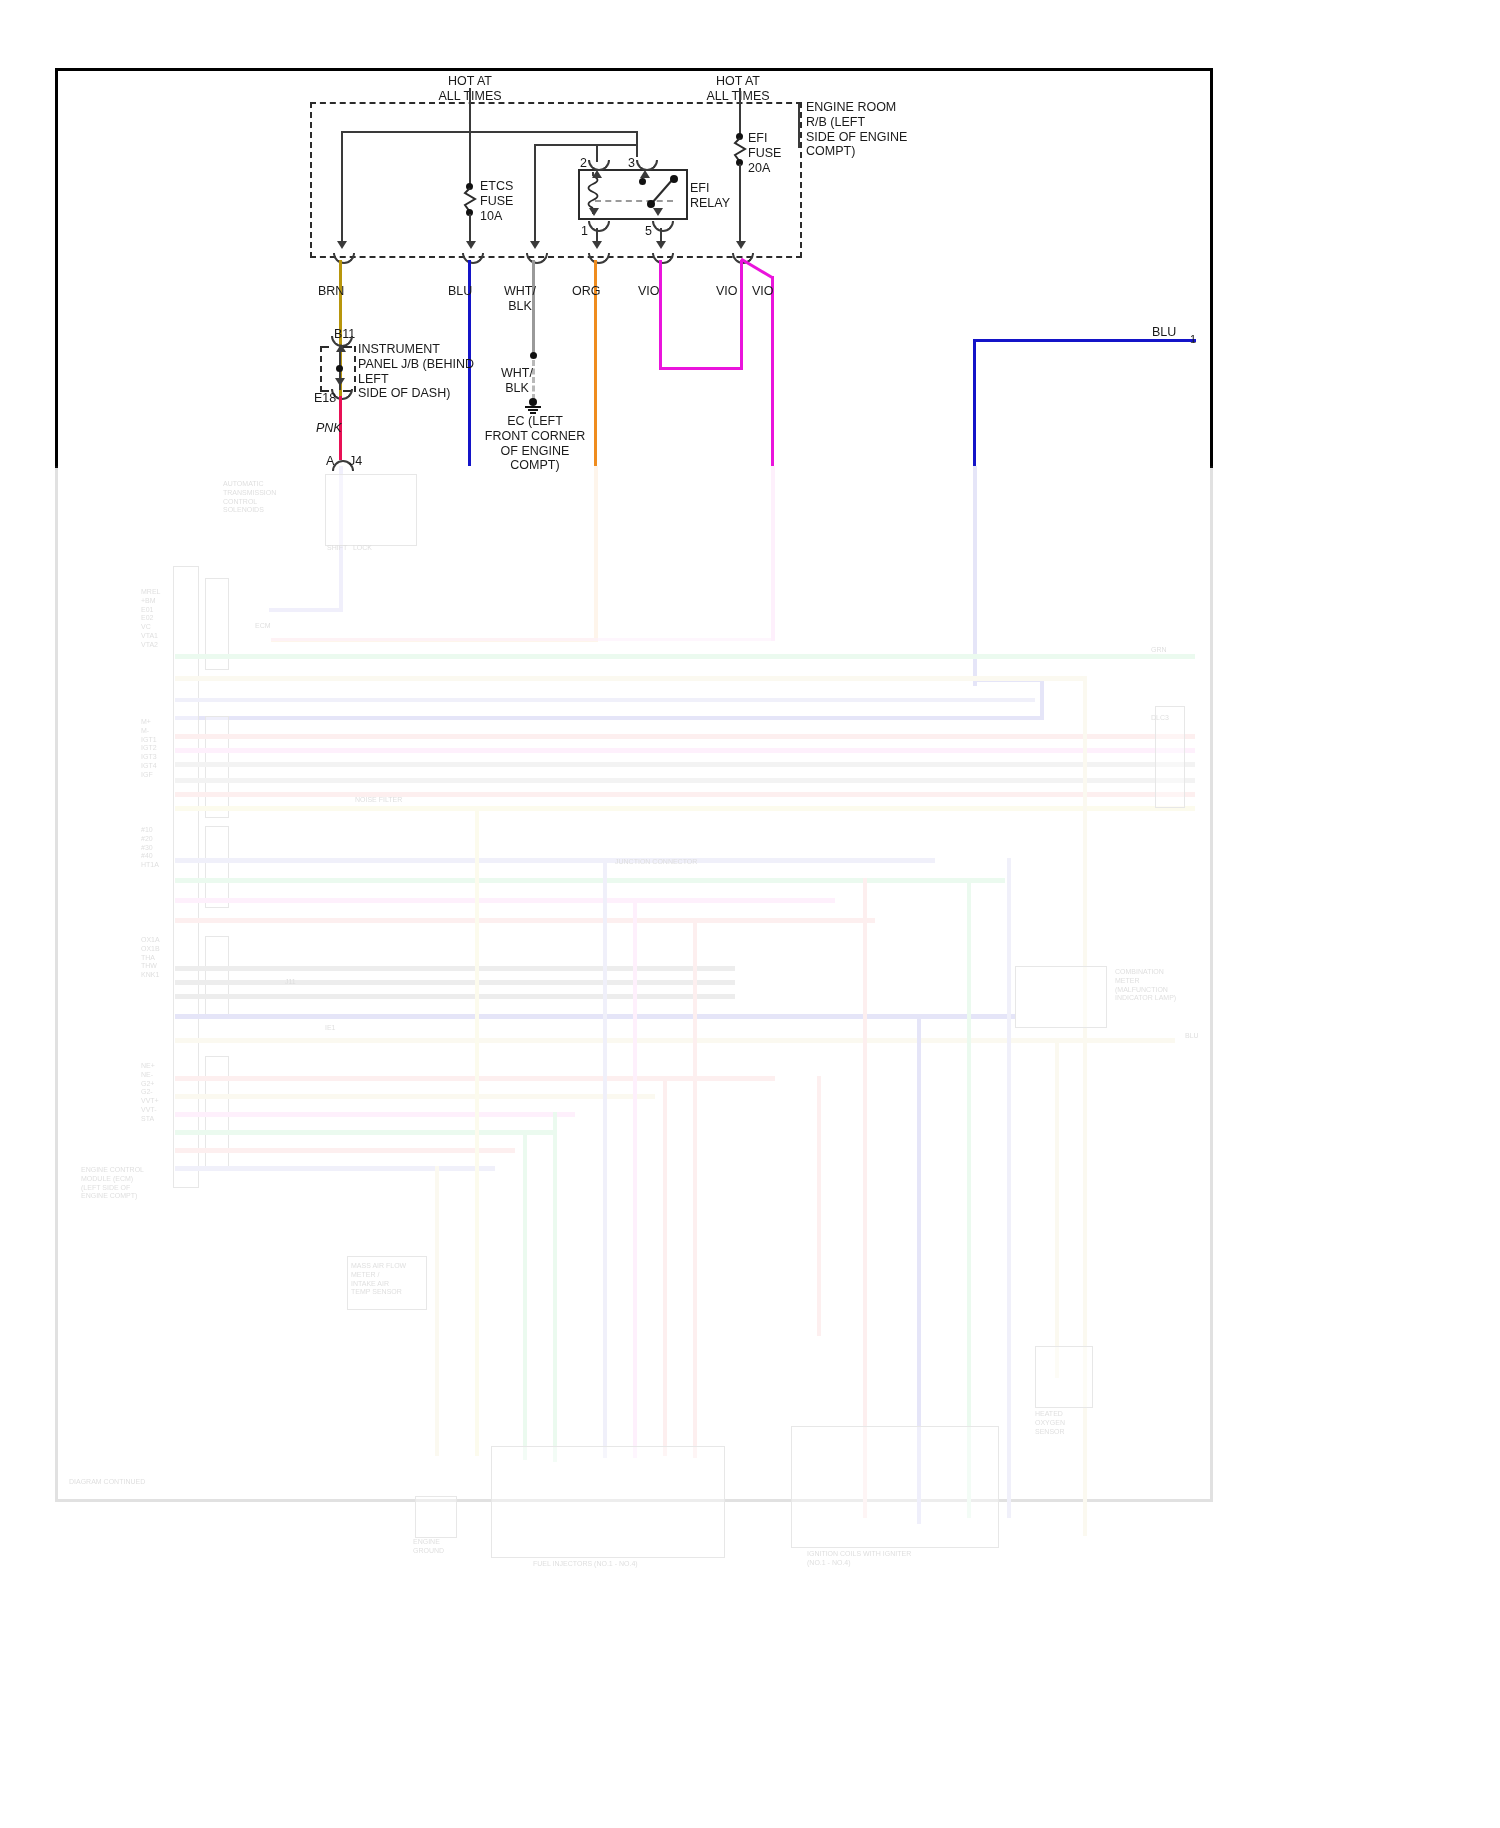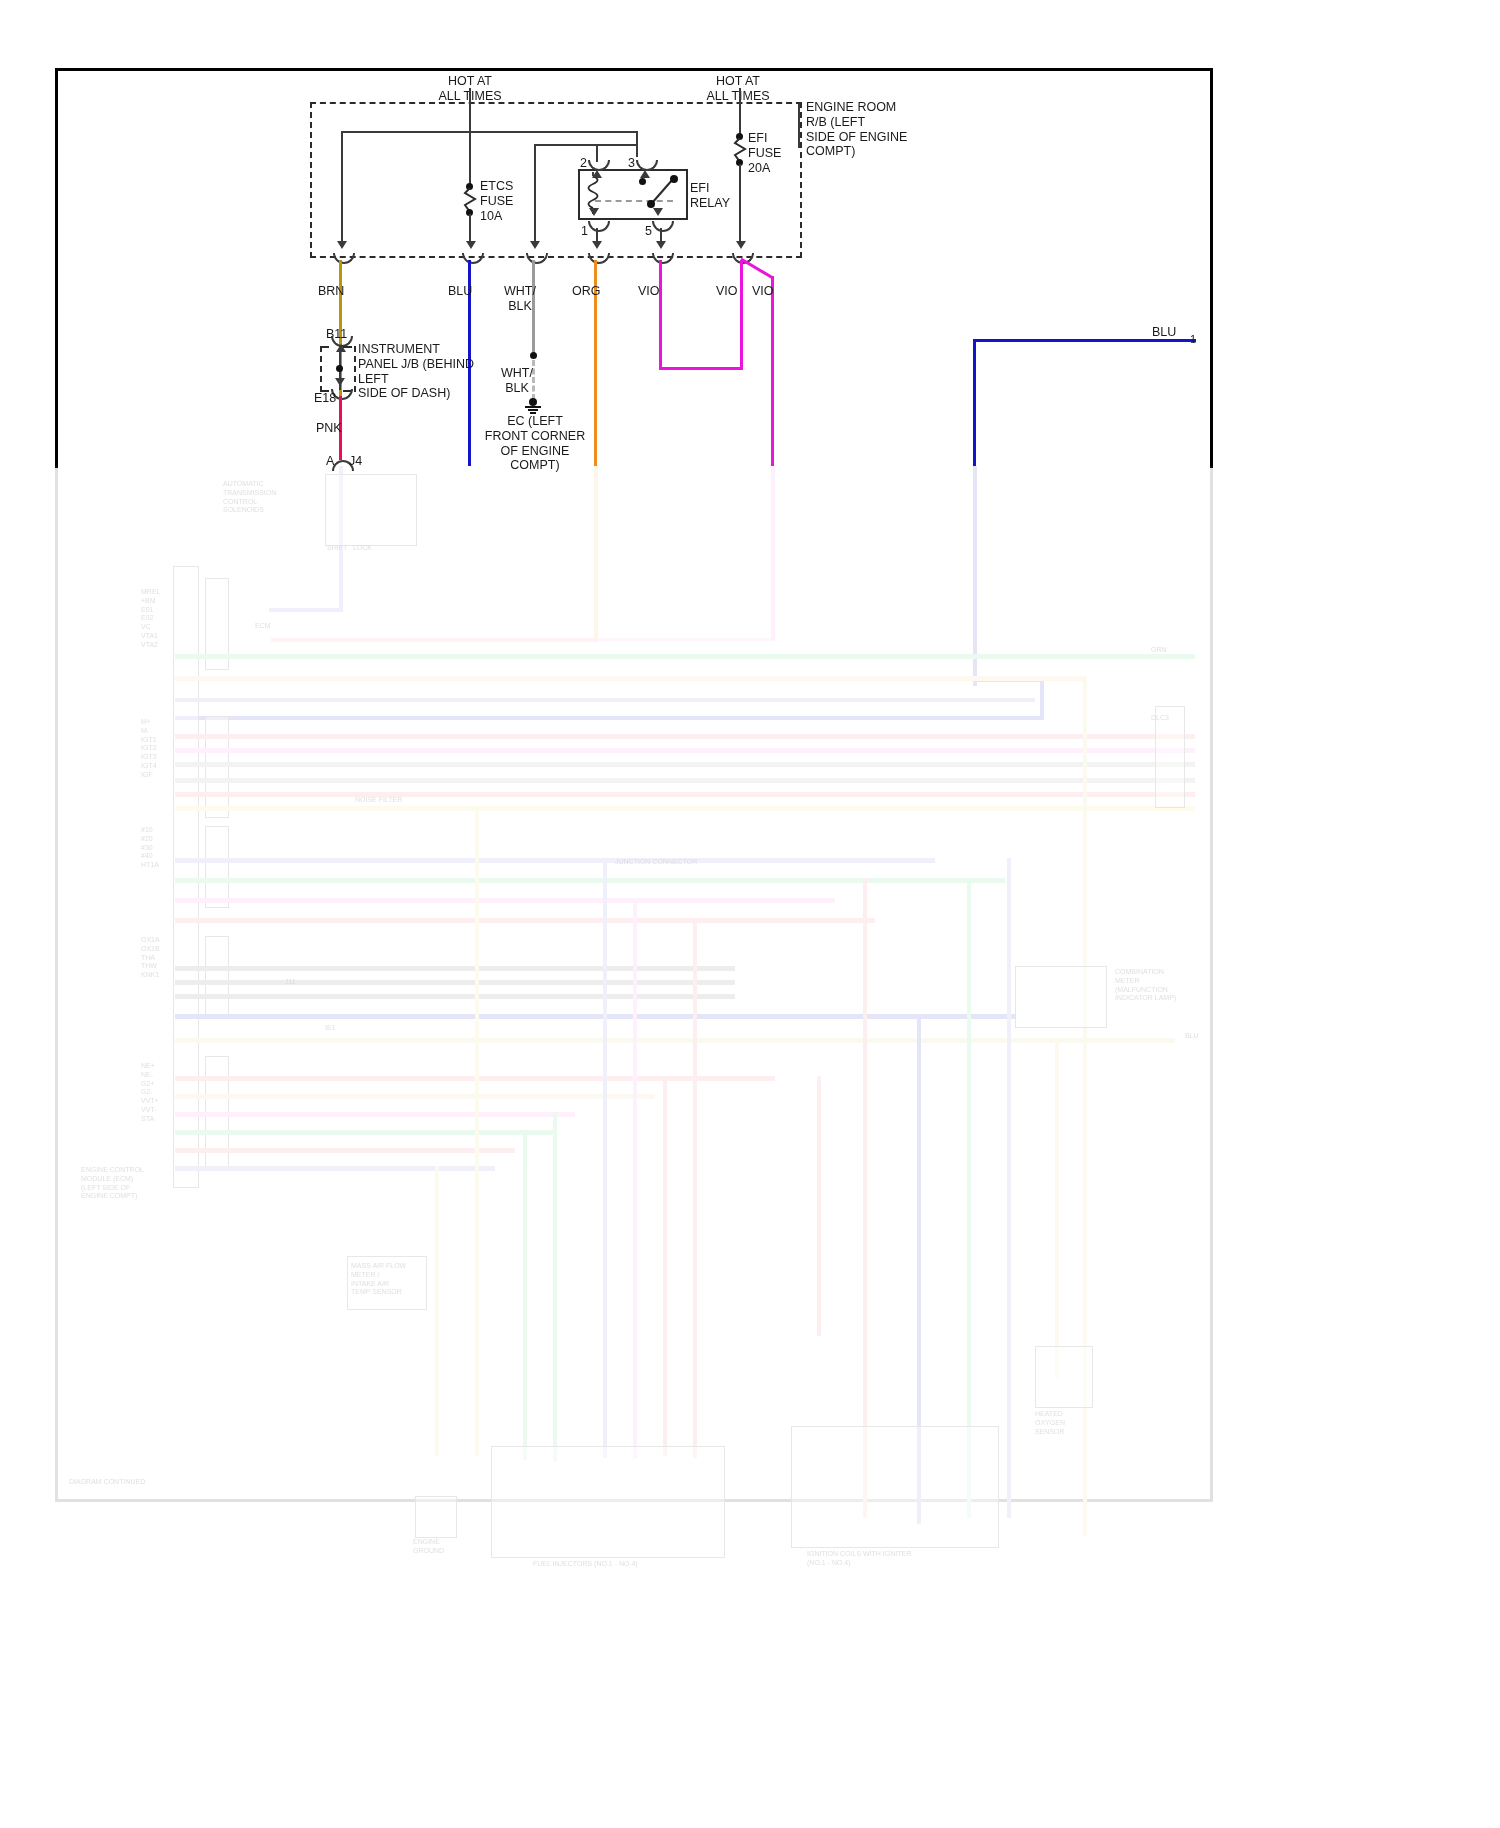"B11" div.lbl { left: 326px -> 334px }
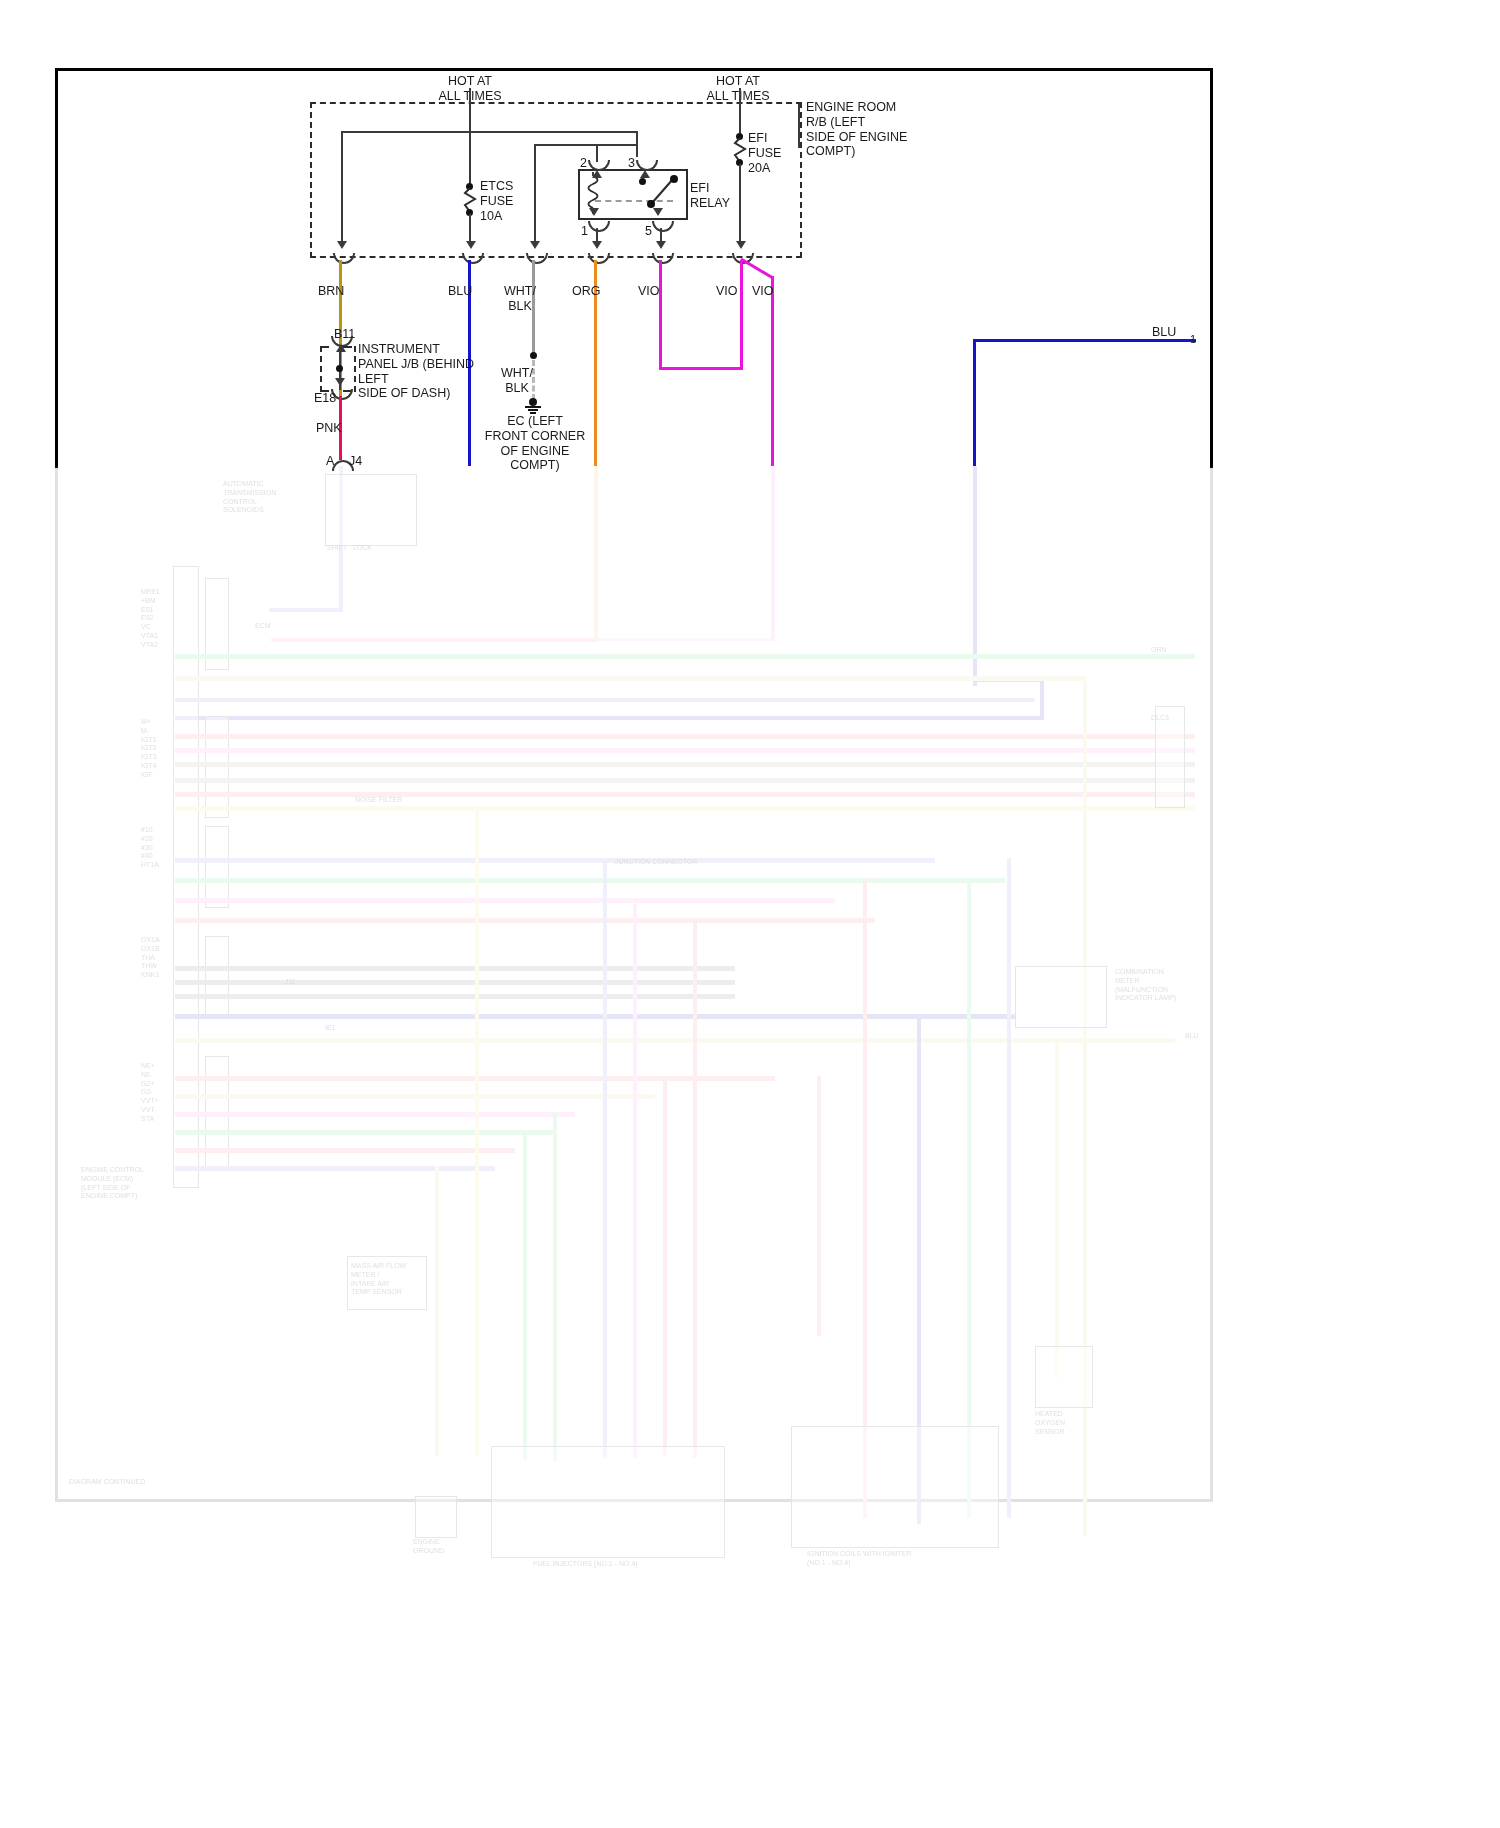"PNK" div.lbl { font-style: none -> italic }
